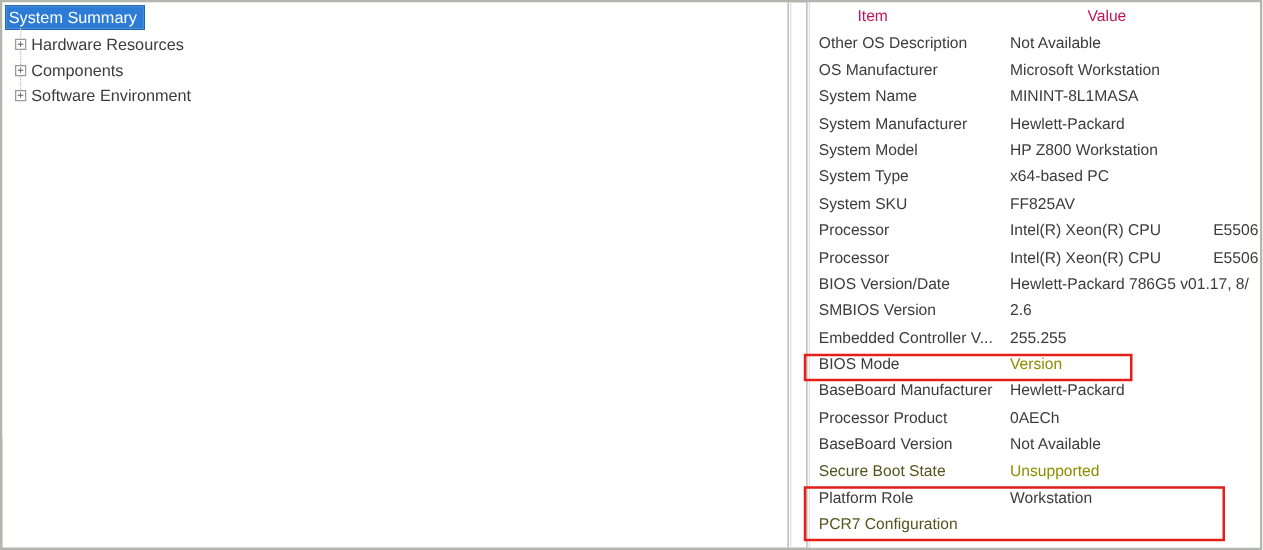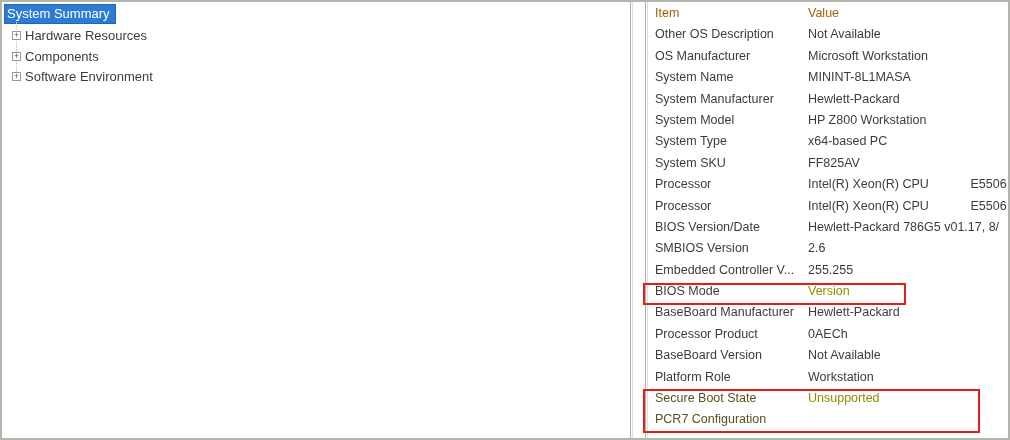"Item" .rp-row.header .rp-item, .rp-row.header .rp-value { color: #a16207 -> #be185d; margin-left: none -> 31px }
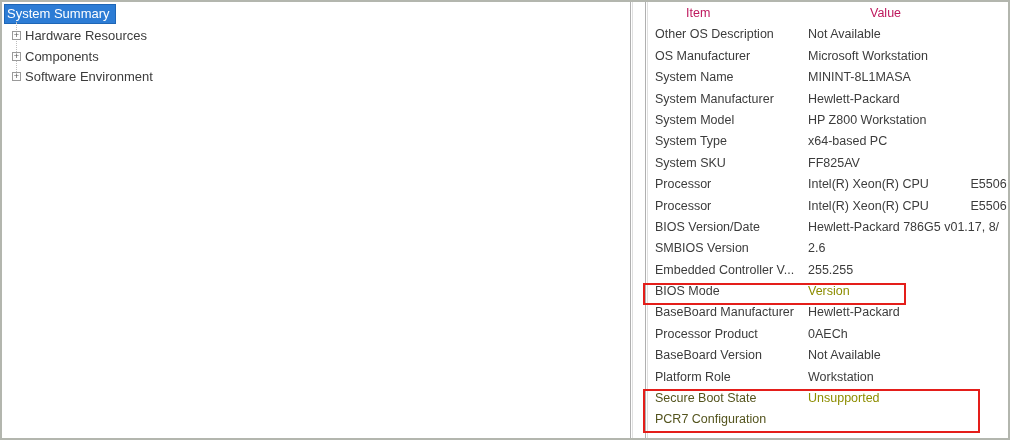"Platform Role" div.rp-row { order: before "Secure Boot State" -> after "Secure Boot State" }
